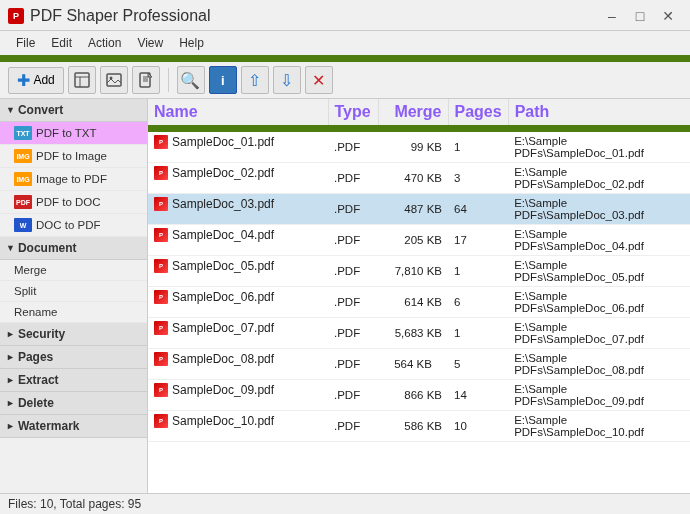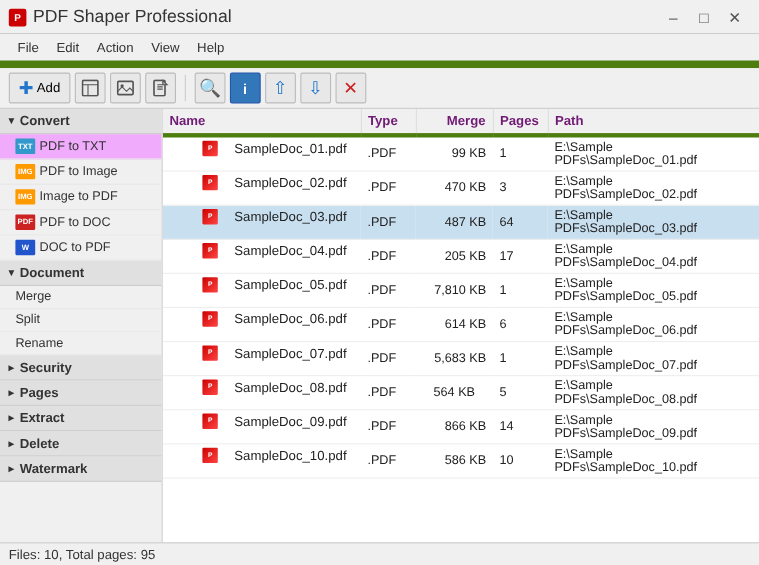"Name" thead th { border-bottom: 4px solid #4d7c0f -> 7px solid #4d7c0f; color: #701a75 -> #8b5cf6; font-size: 12px -> 16px }
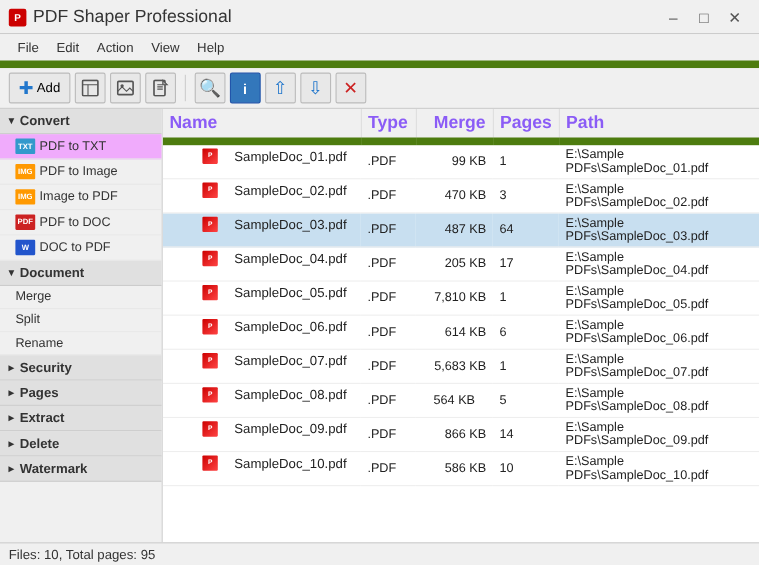"SampleDoc_01.pdf" tbody td:first-child { gap: 15px -> 4px; margin-left: 30px -> none }
